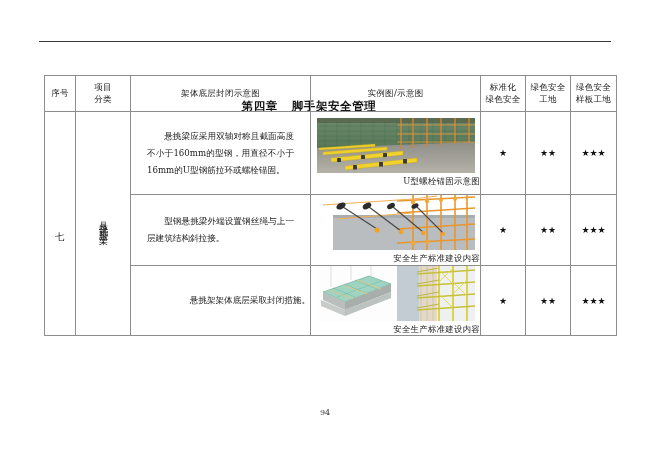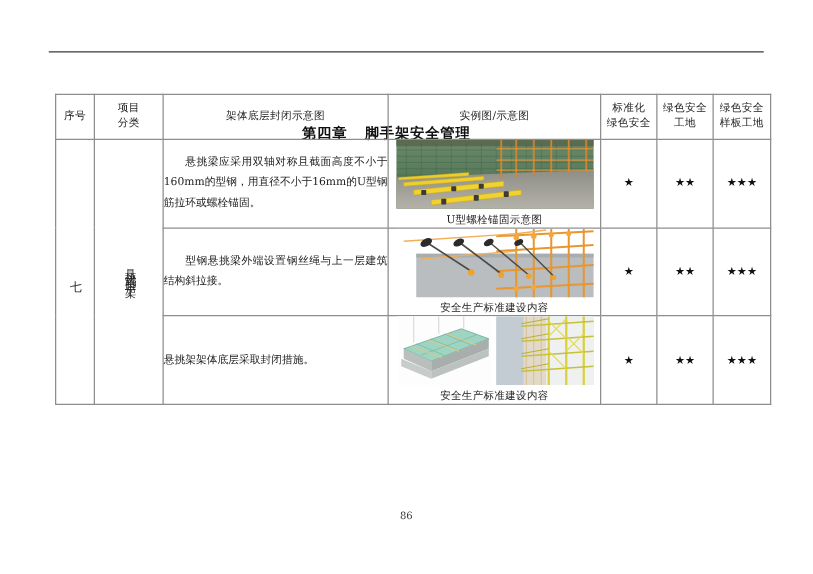"悬挑梁应采用双轴对称且截面高度不小于160mm的型钢，用直径不小于16mm的U型" .cell-content.indent p { margin: 0 -> 16px }
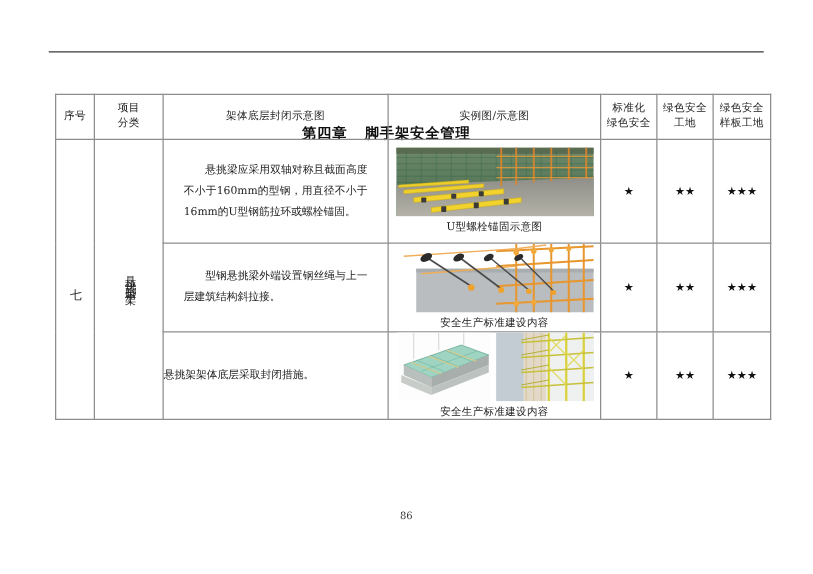"U型螺栓锚固示意图" .cell-img { text-align: center -> right }
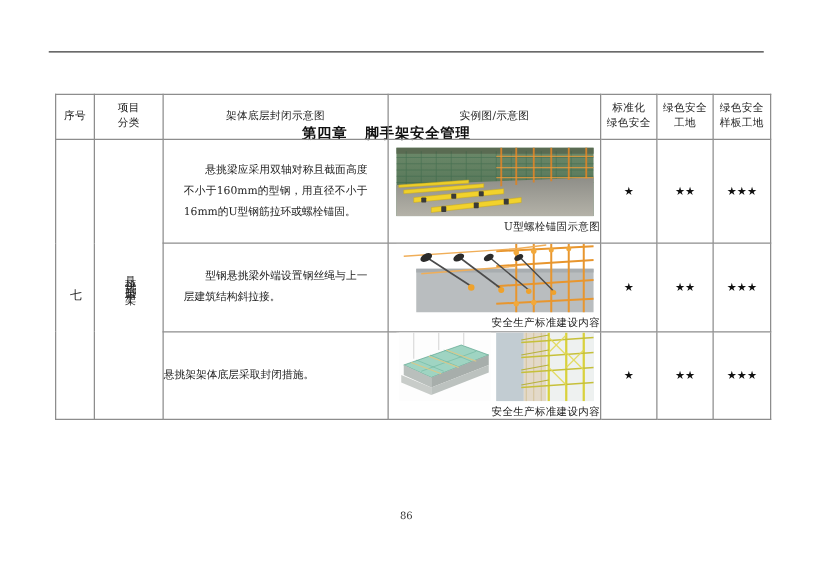"悬挑架架体底层采取封闭措施。" .cell-content.centered { text-align: left -> right }
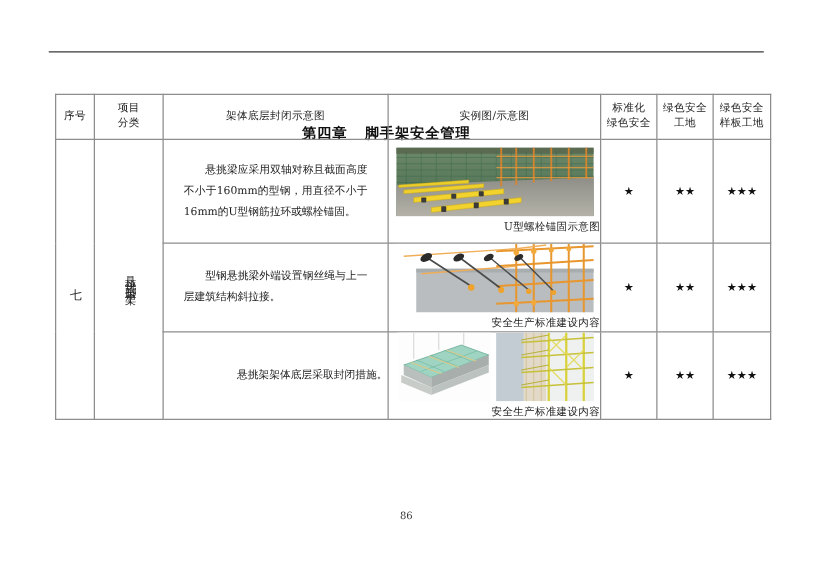"86" div.page-num { text: 86 -> 94 }
